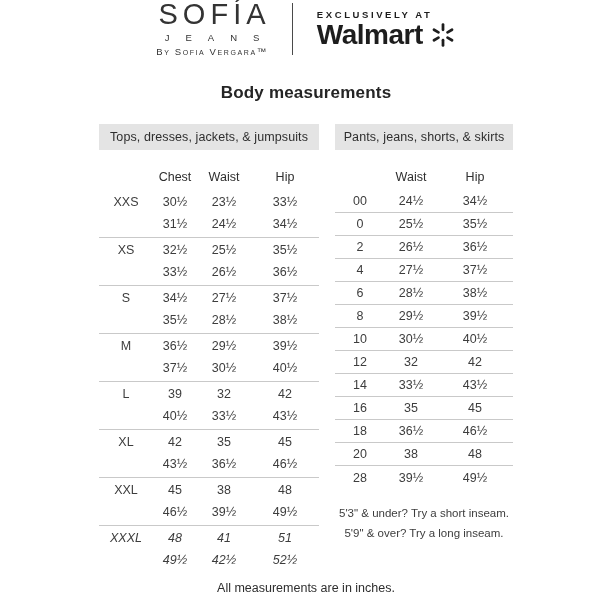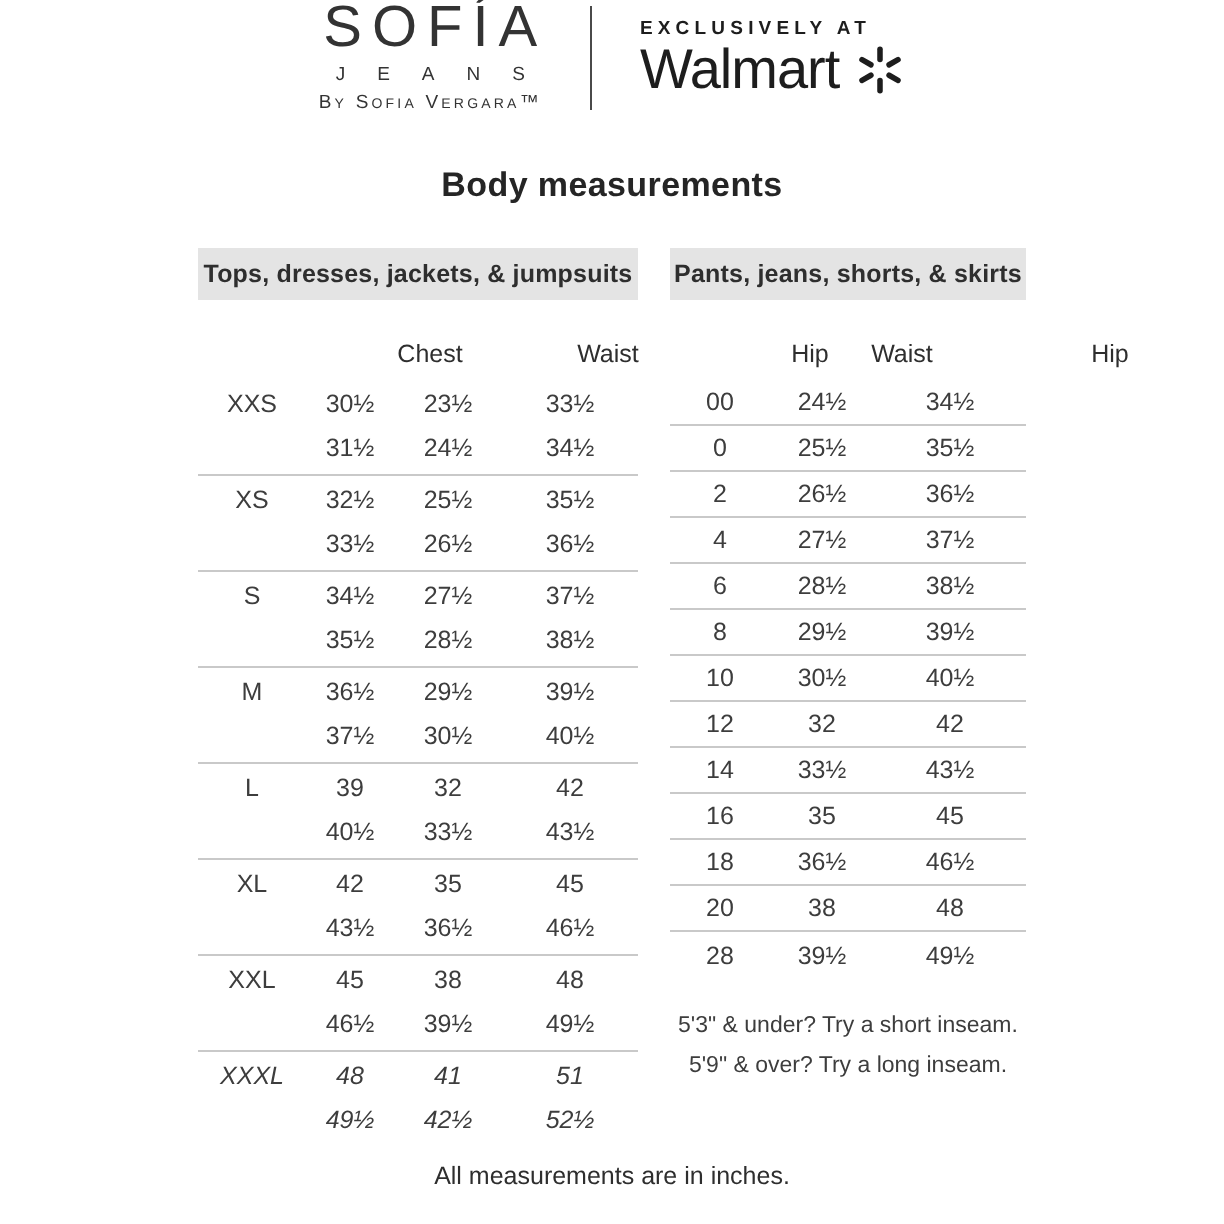"Walmart" .walmart-name { font-weight: normal -> bold }
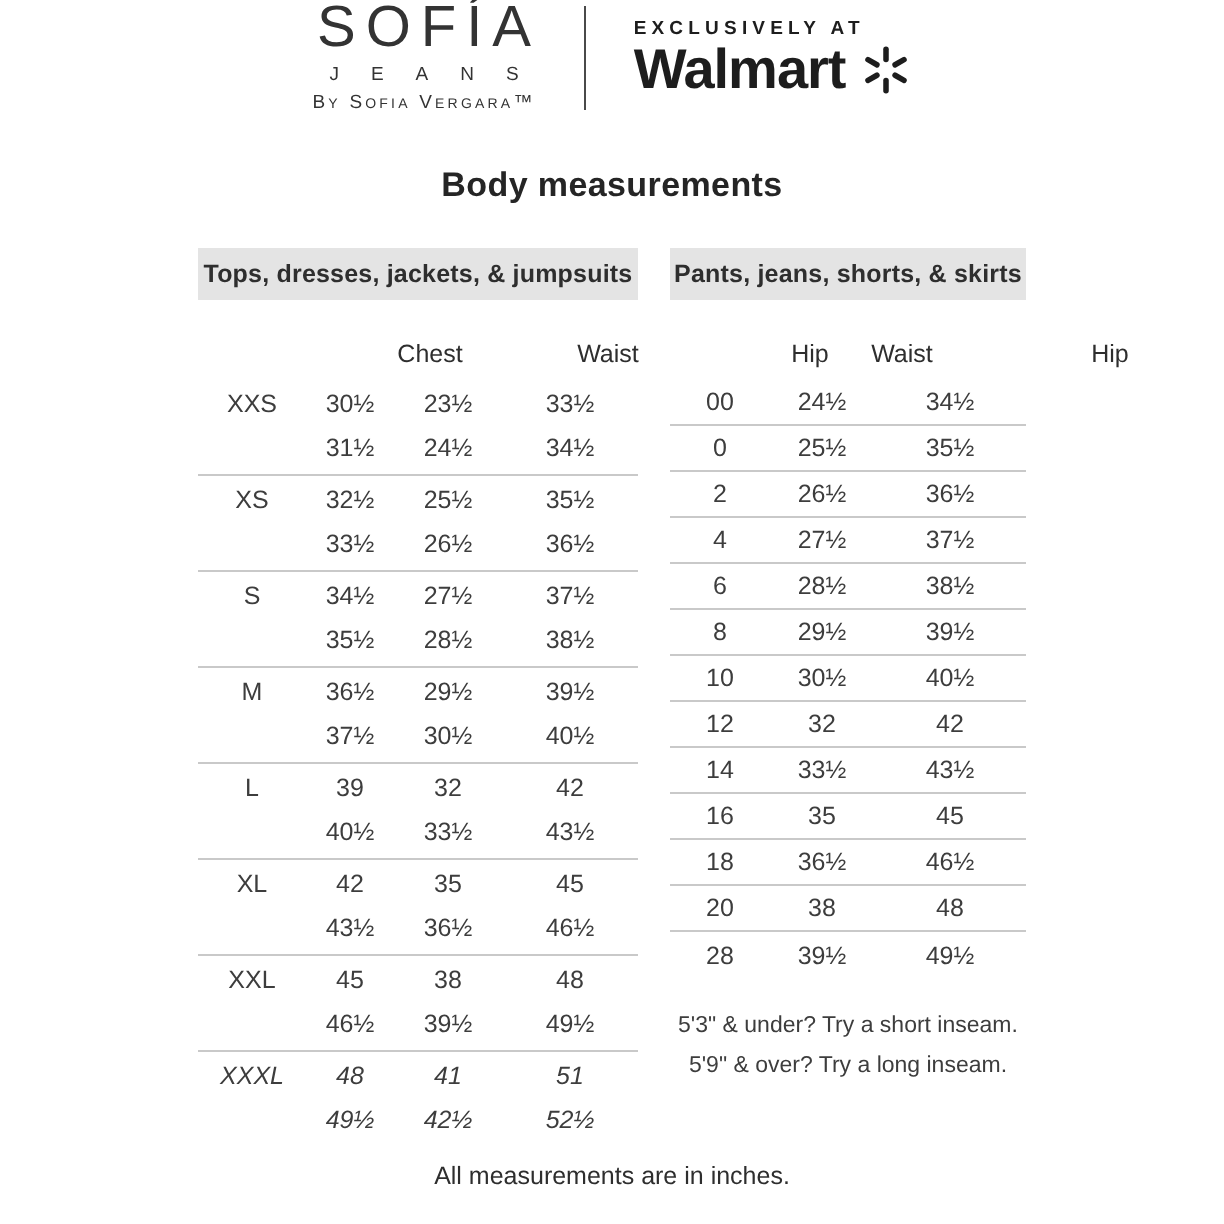"Tops, dresses, jackets, & jumpsuits" .cat-header { font-weight: 700 -> 400 }
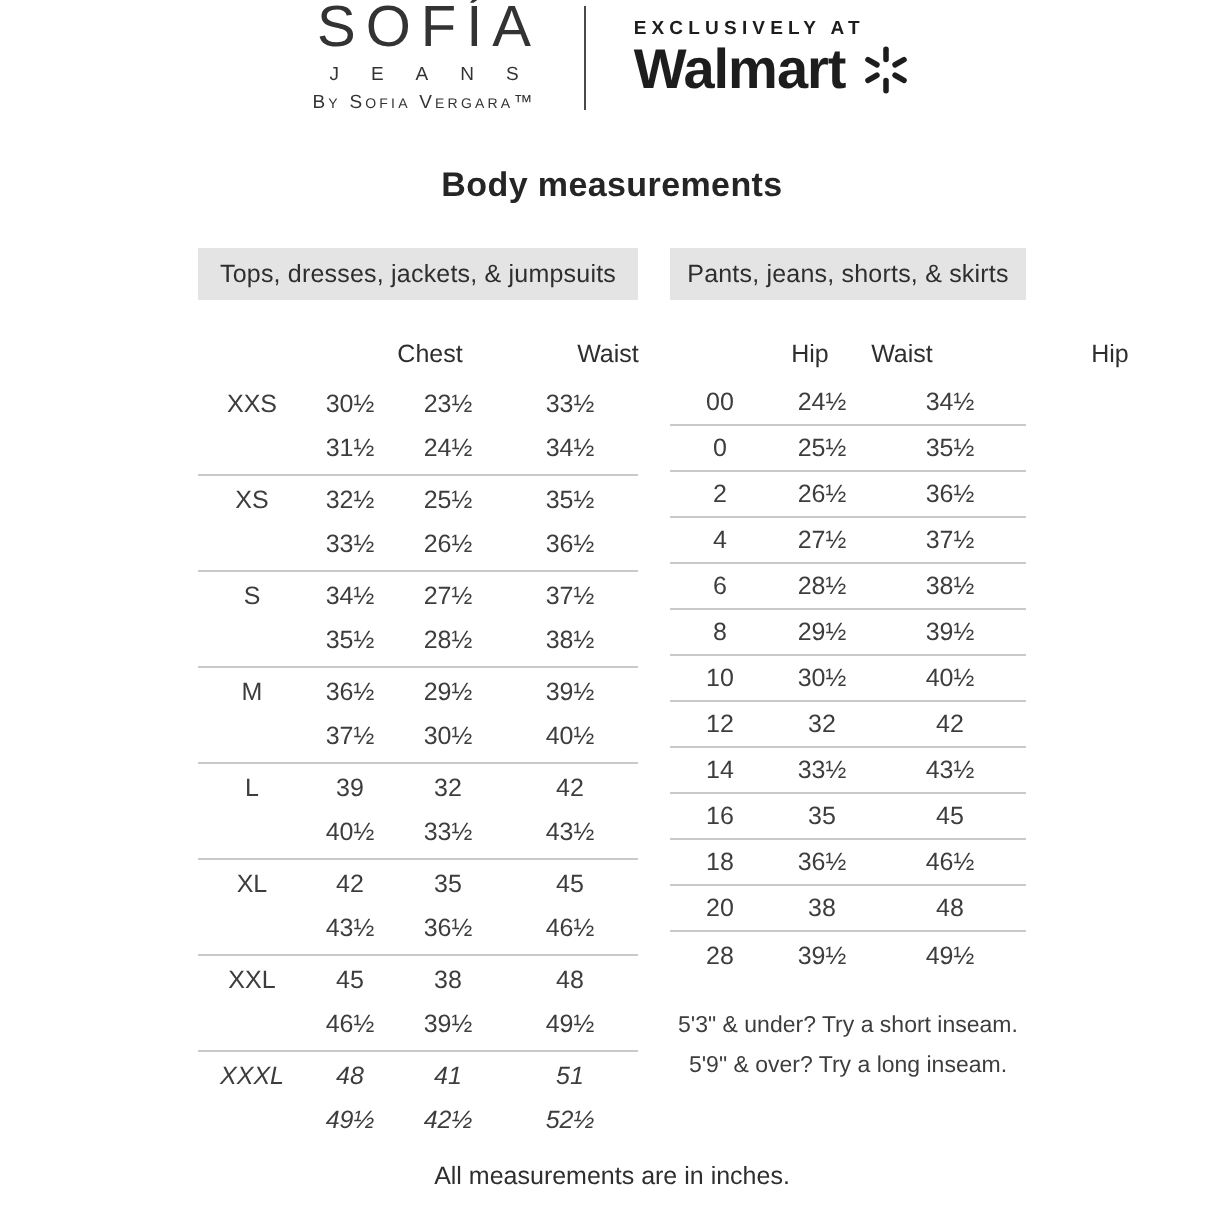"Chest" .col-headers { gap: 40px -> none }
